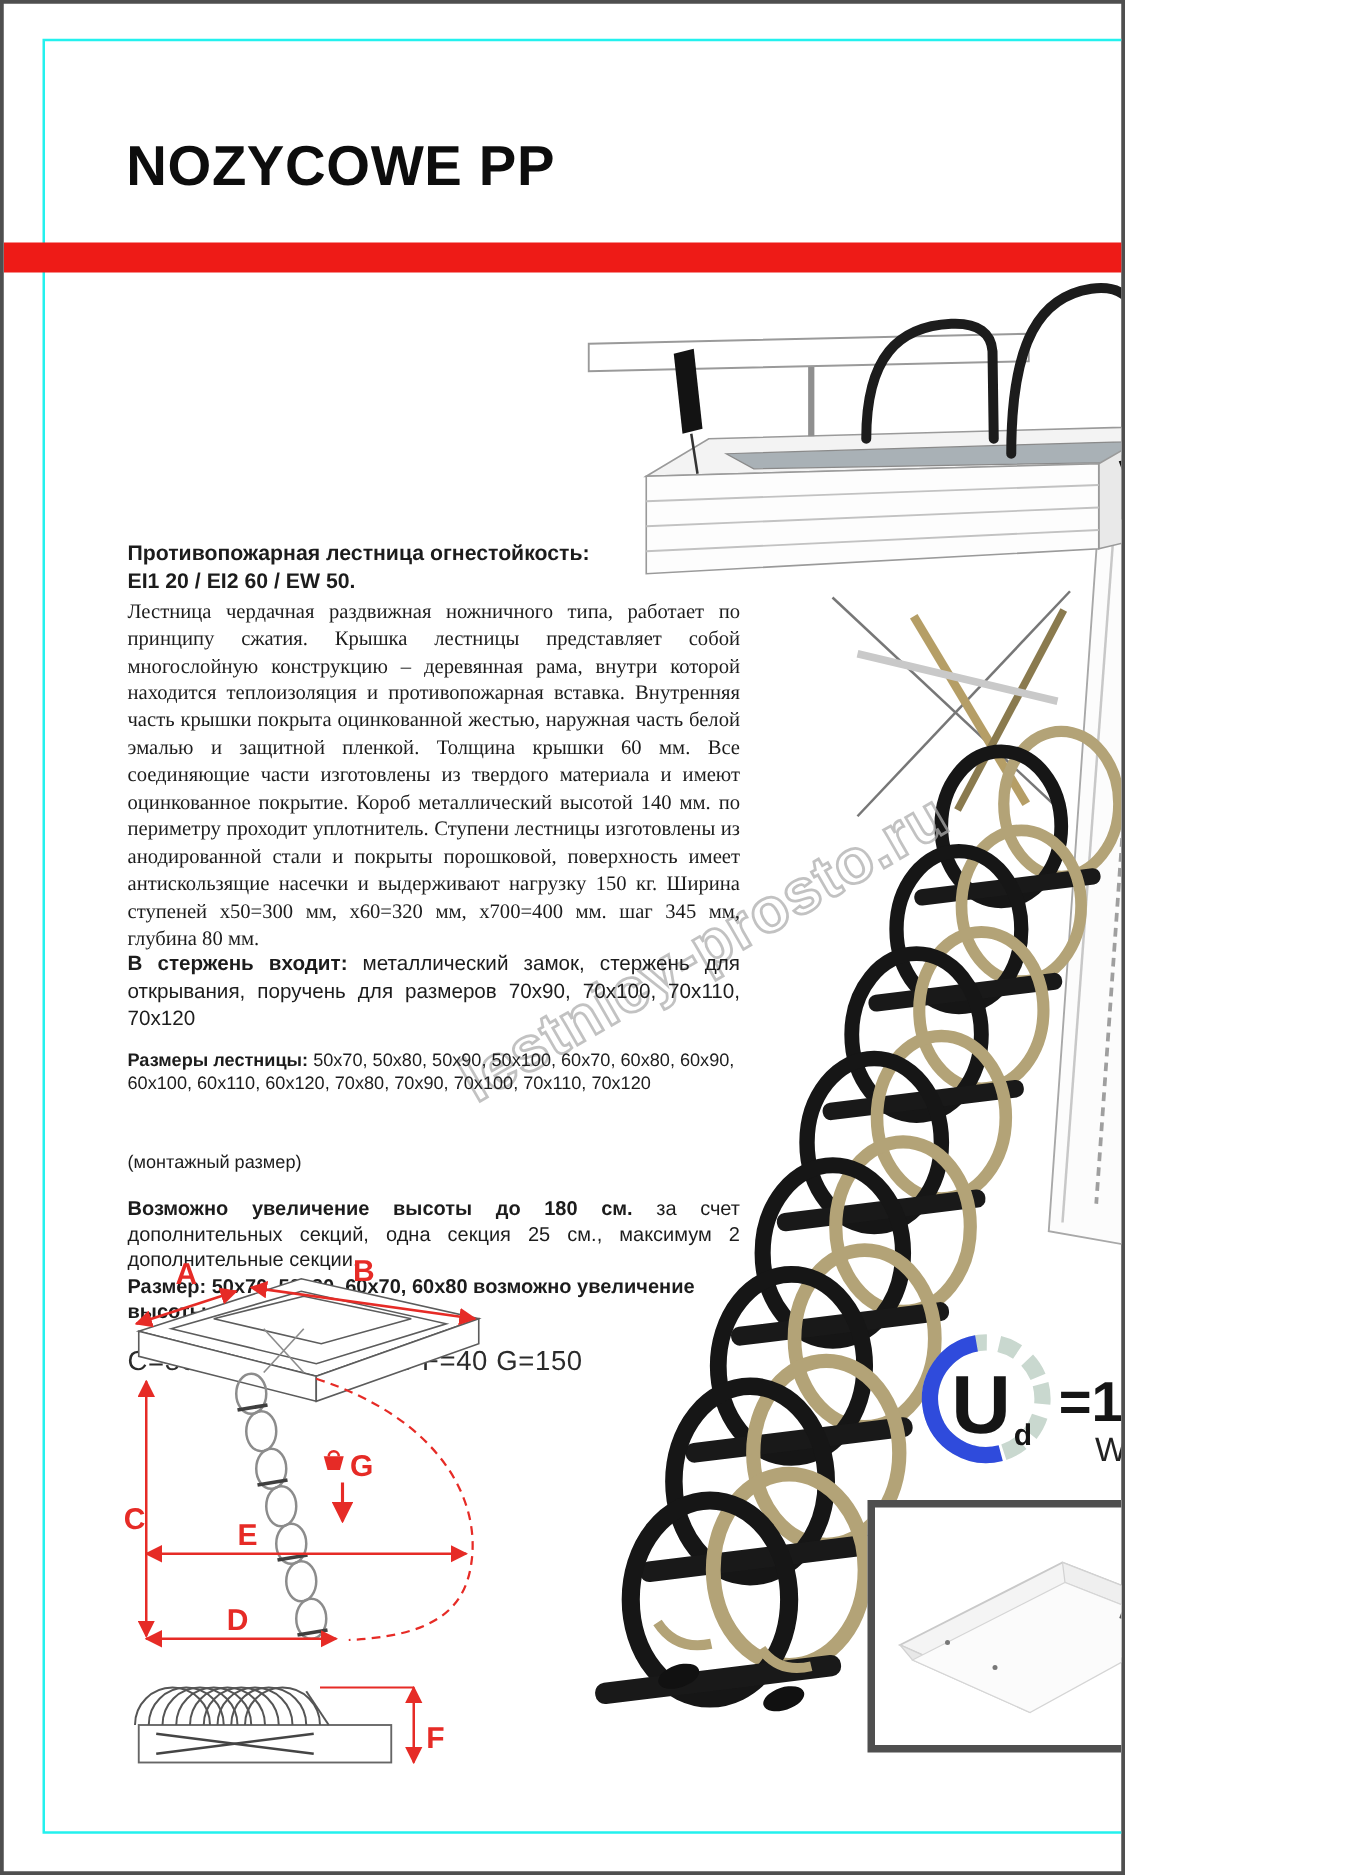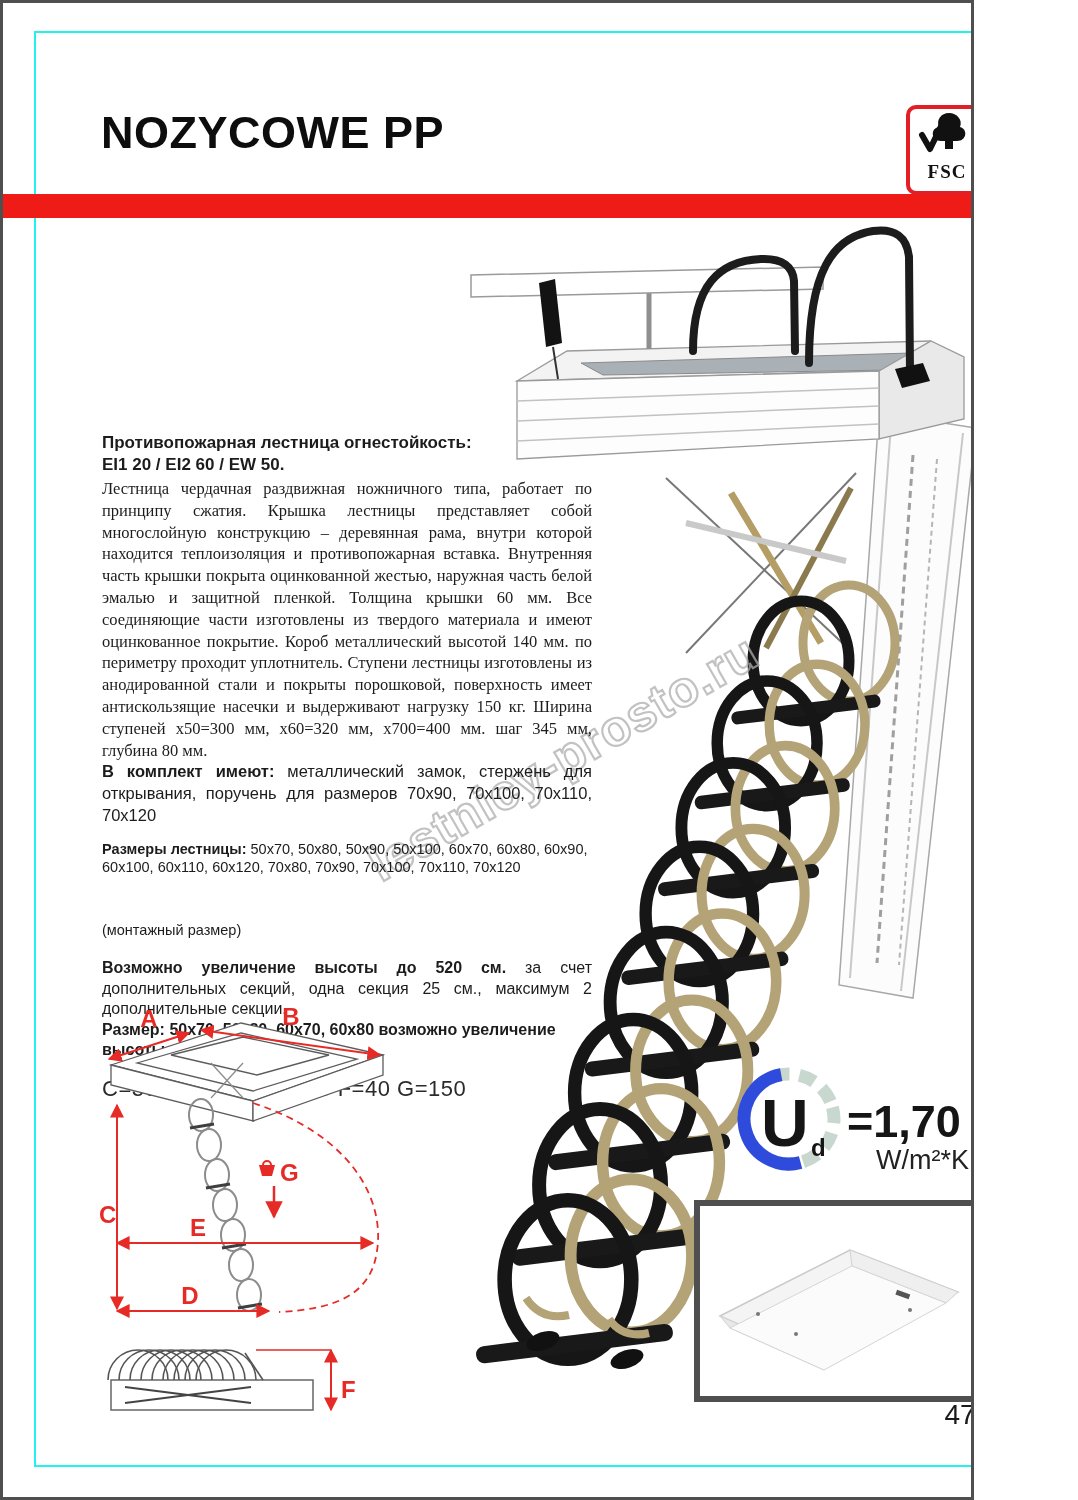"NOZYCOWE PP" .page { width: 974px -> 900px }
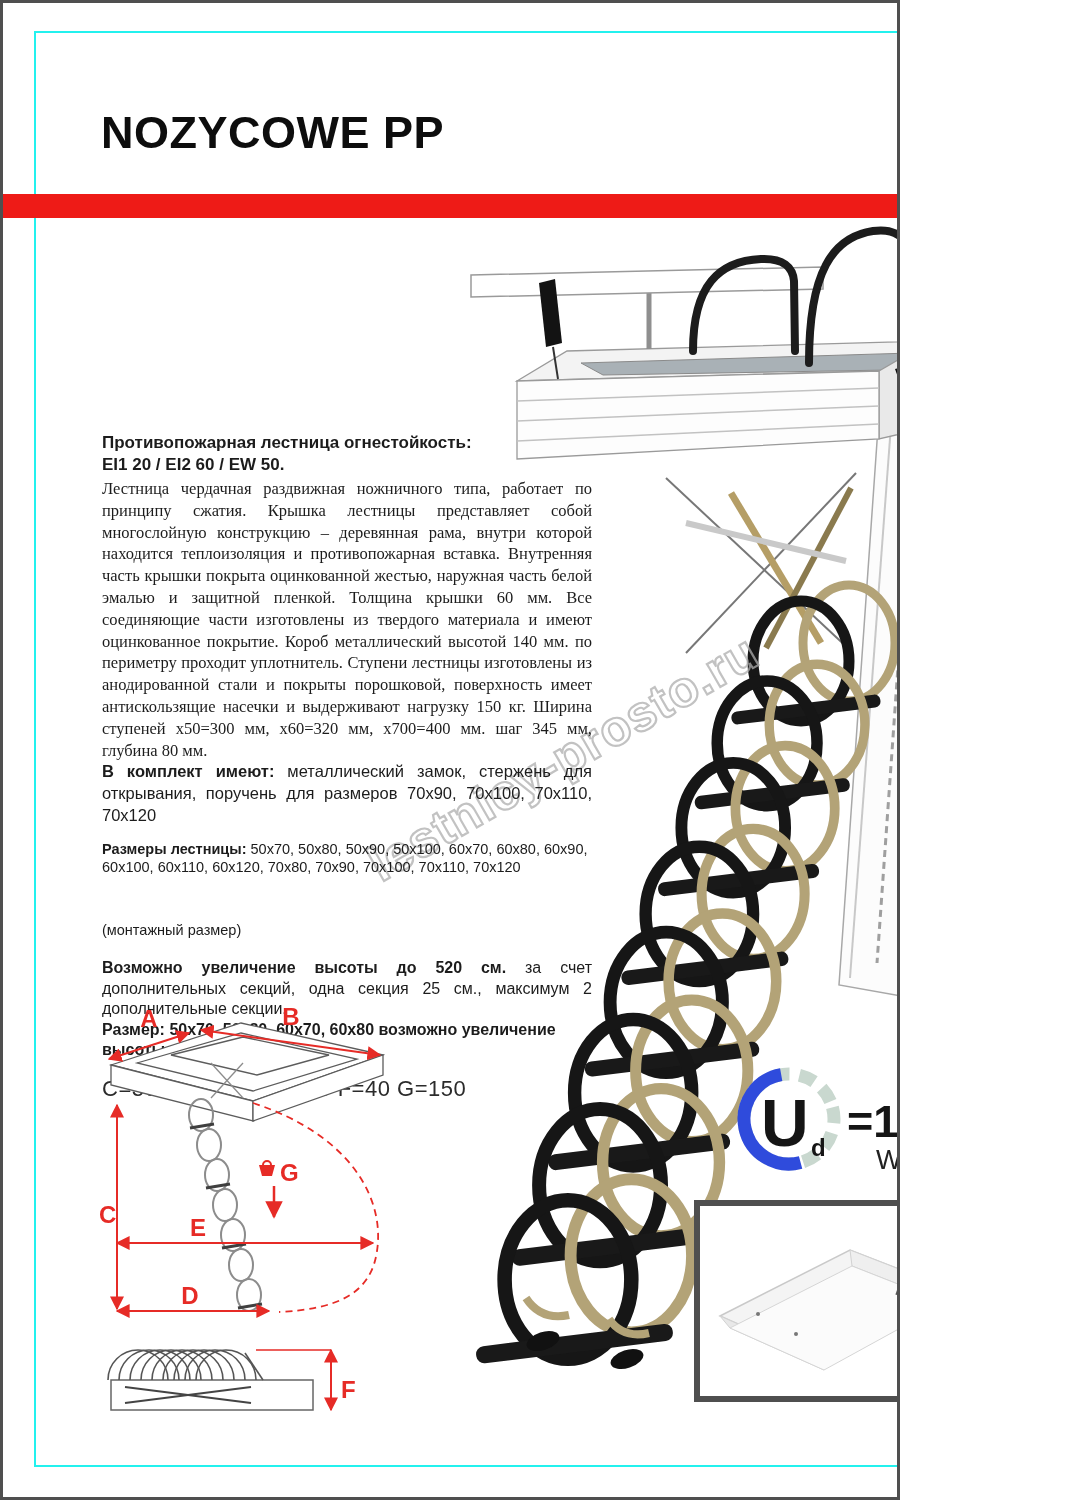"В комплект имеют:" span.b { text: комплект имеют -> стержень входит }
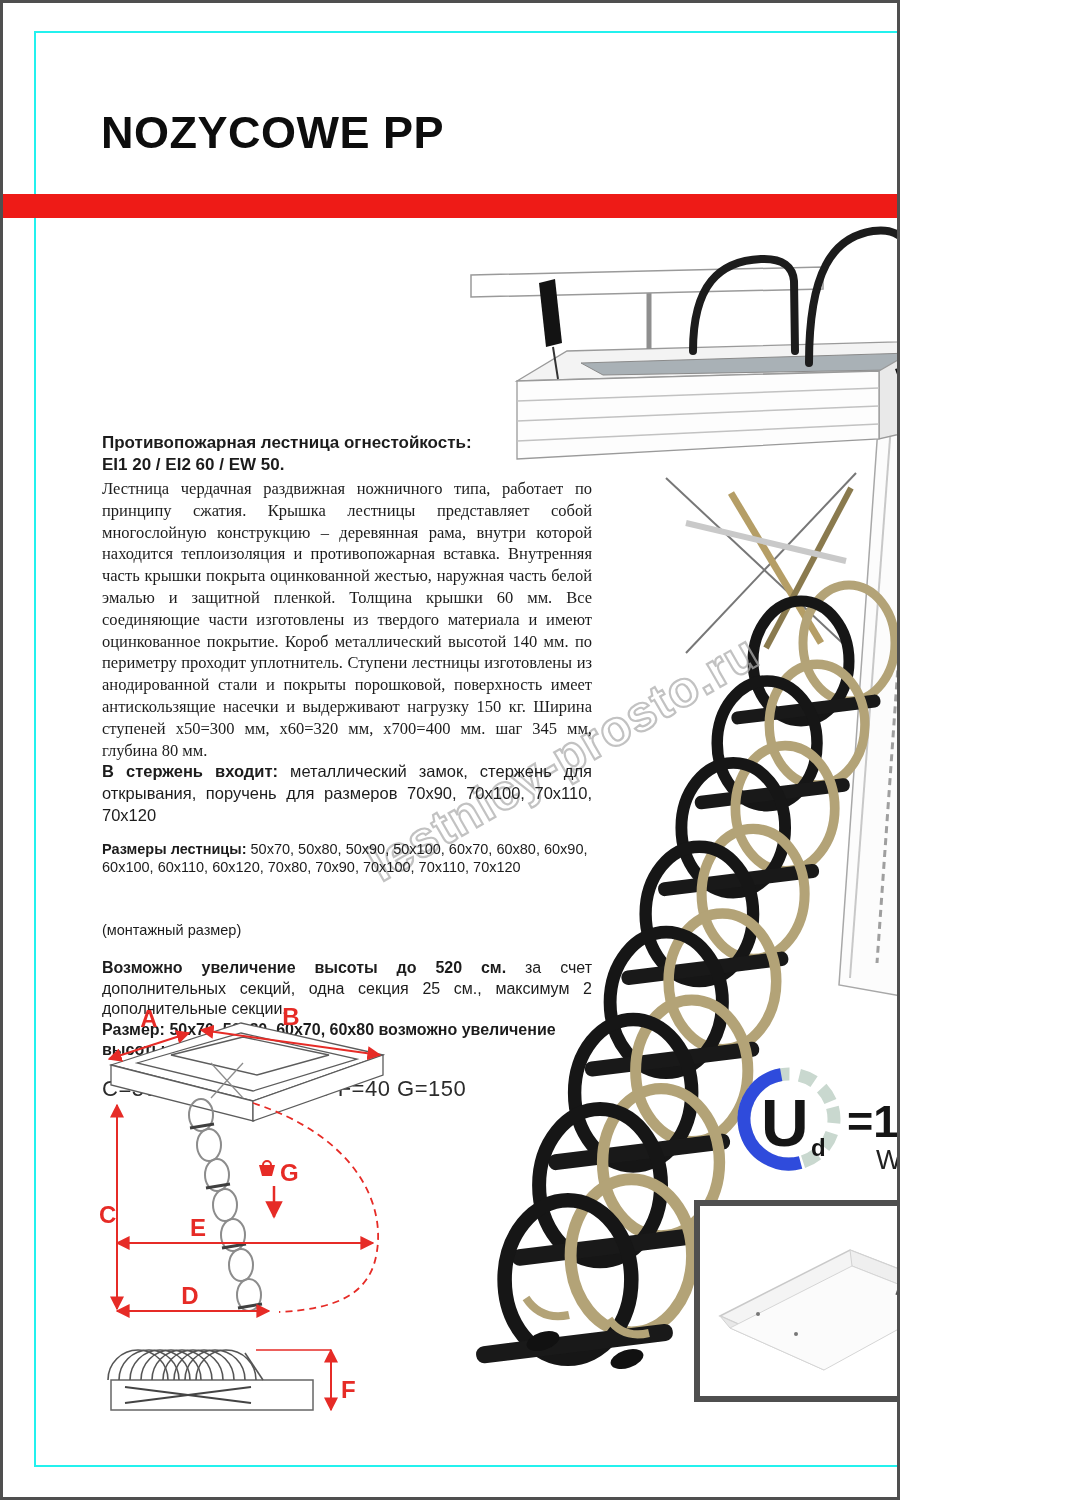"Возможно увеличение высоты до 520" span.b { text: 520 -> 180 }
